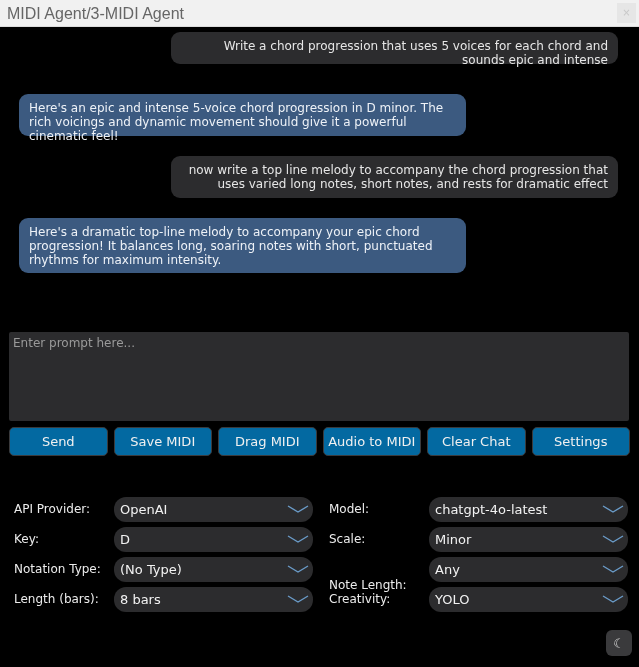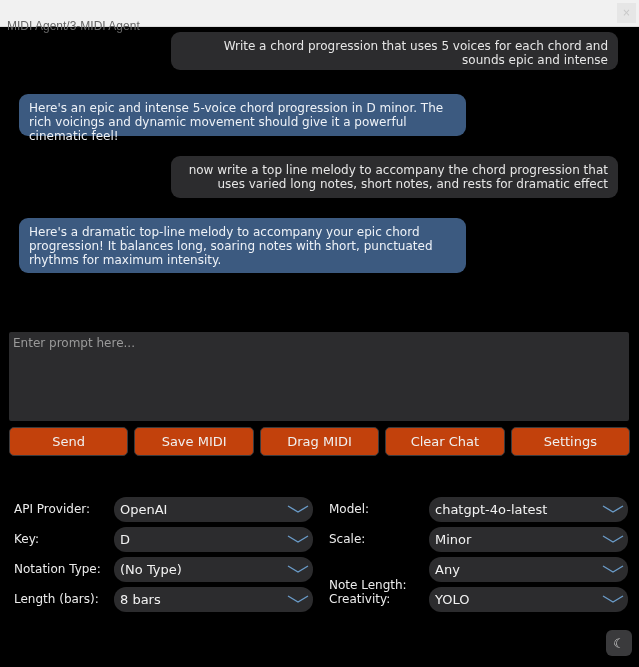"MIDI Agent/3-MIDI Agent" .titlebar .title { font-size: 12px -> 16px; margin-top: 14px -> none }
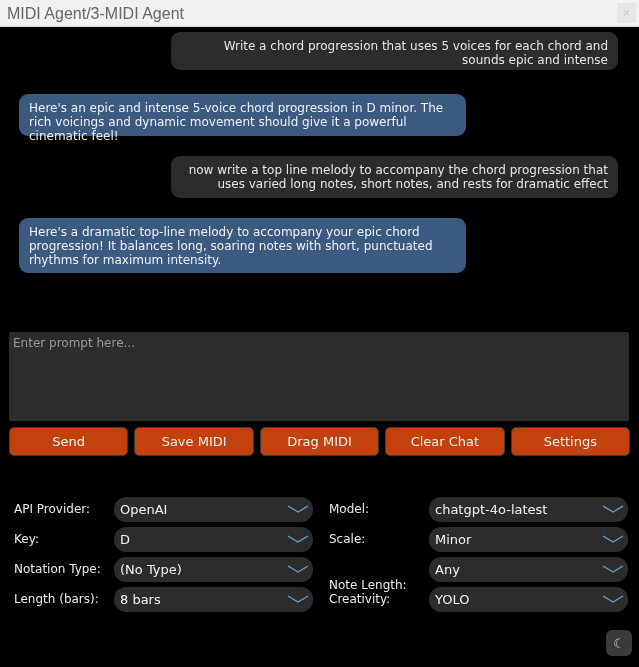"Write a chord progression that" div.bubble { height: 38px -> 32px }
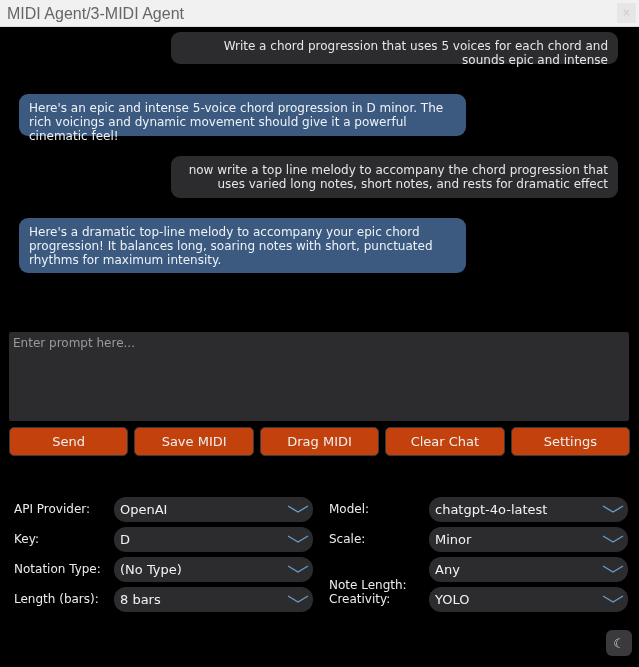"Send" .btn { background: #c2410c -> #0369a1 }
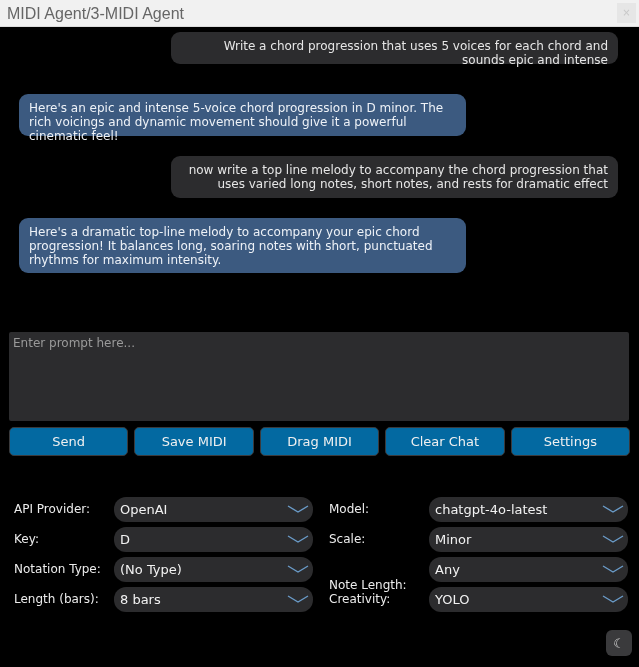"Audio to MIDI" div.btn { html: none -> <div>Audio to MIDI</div> }
